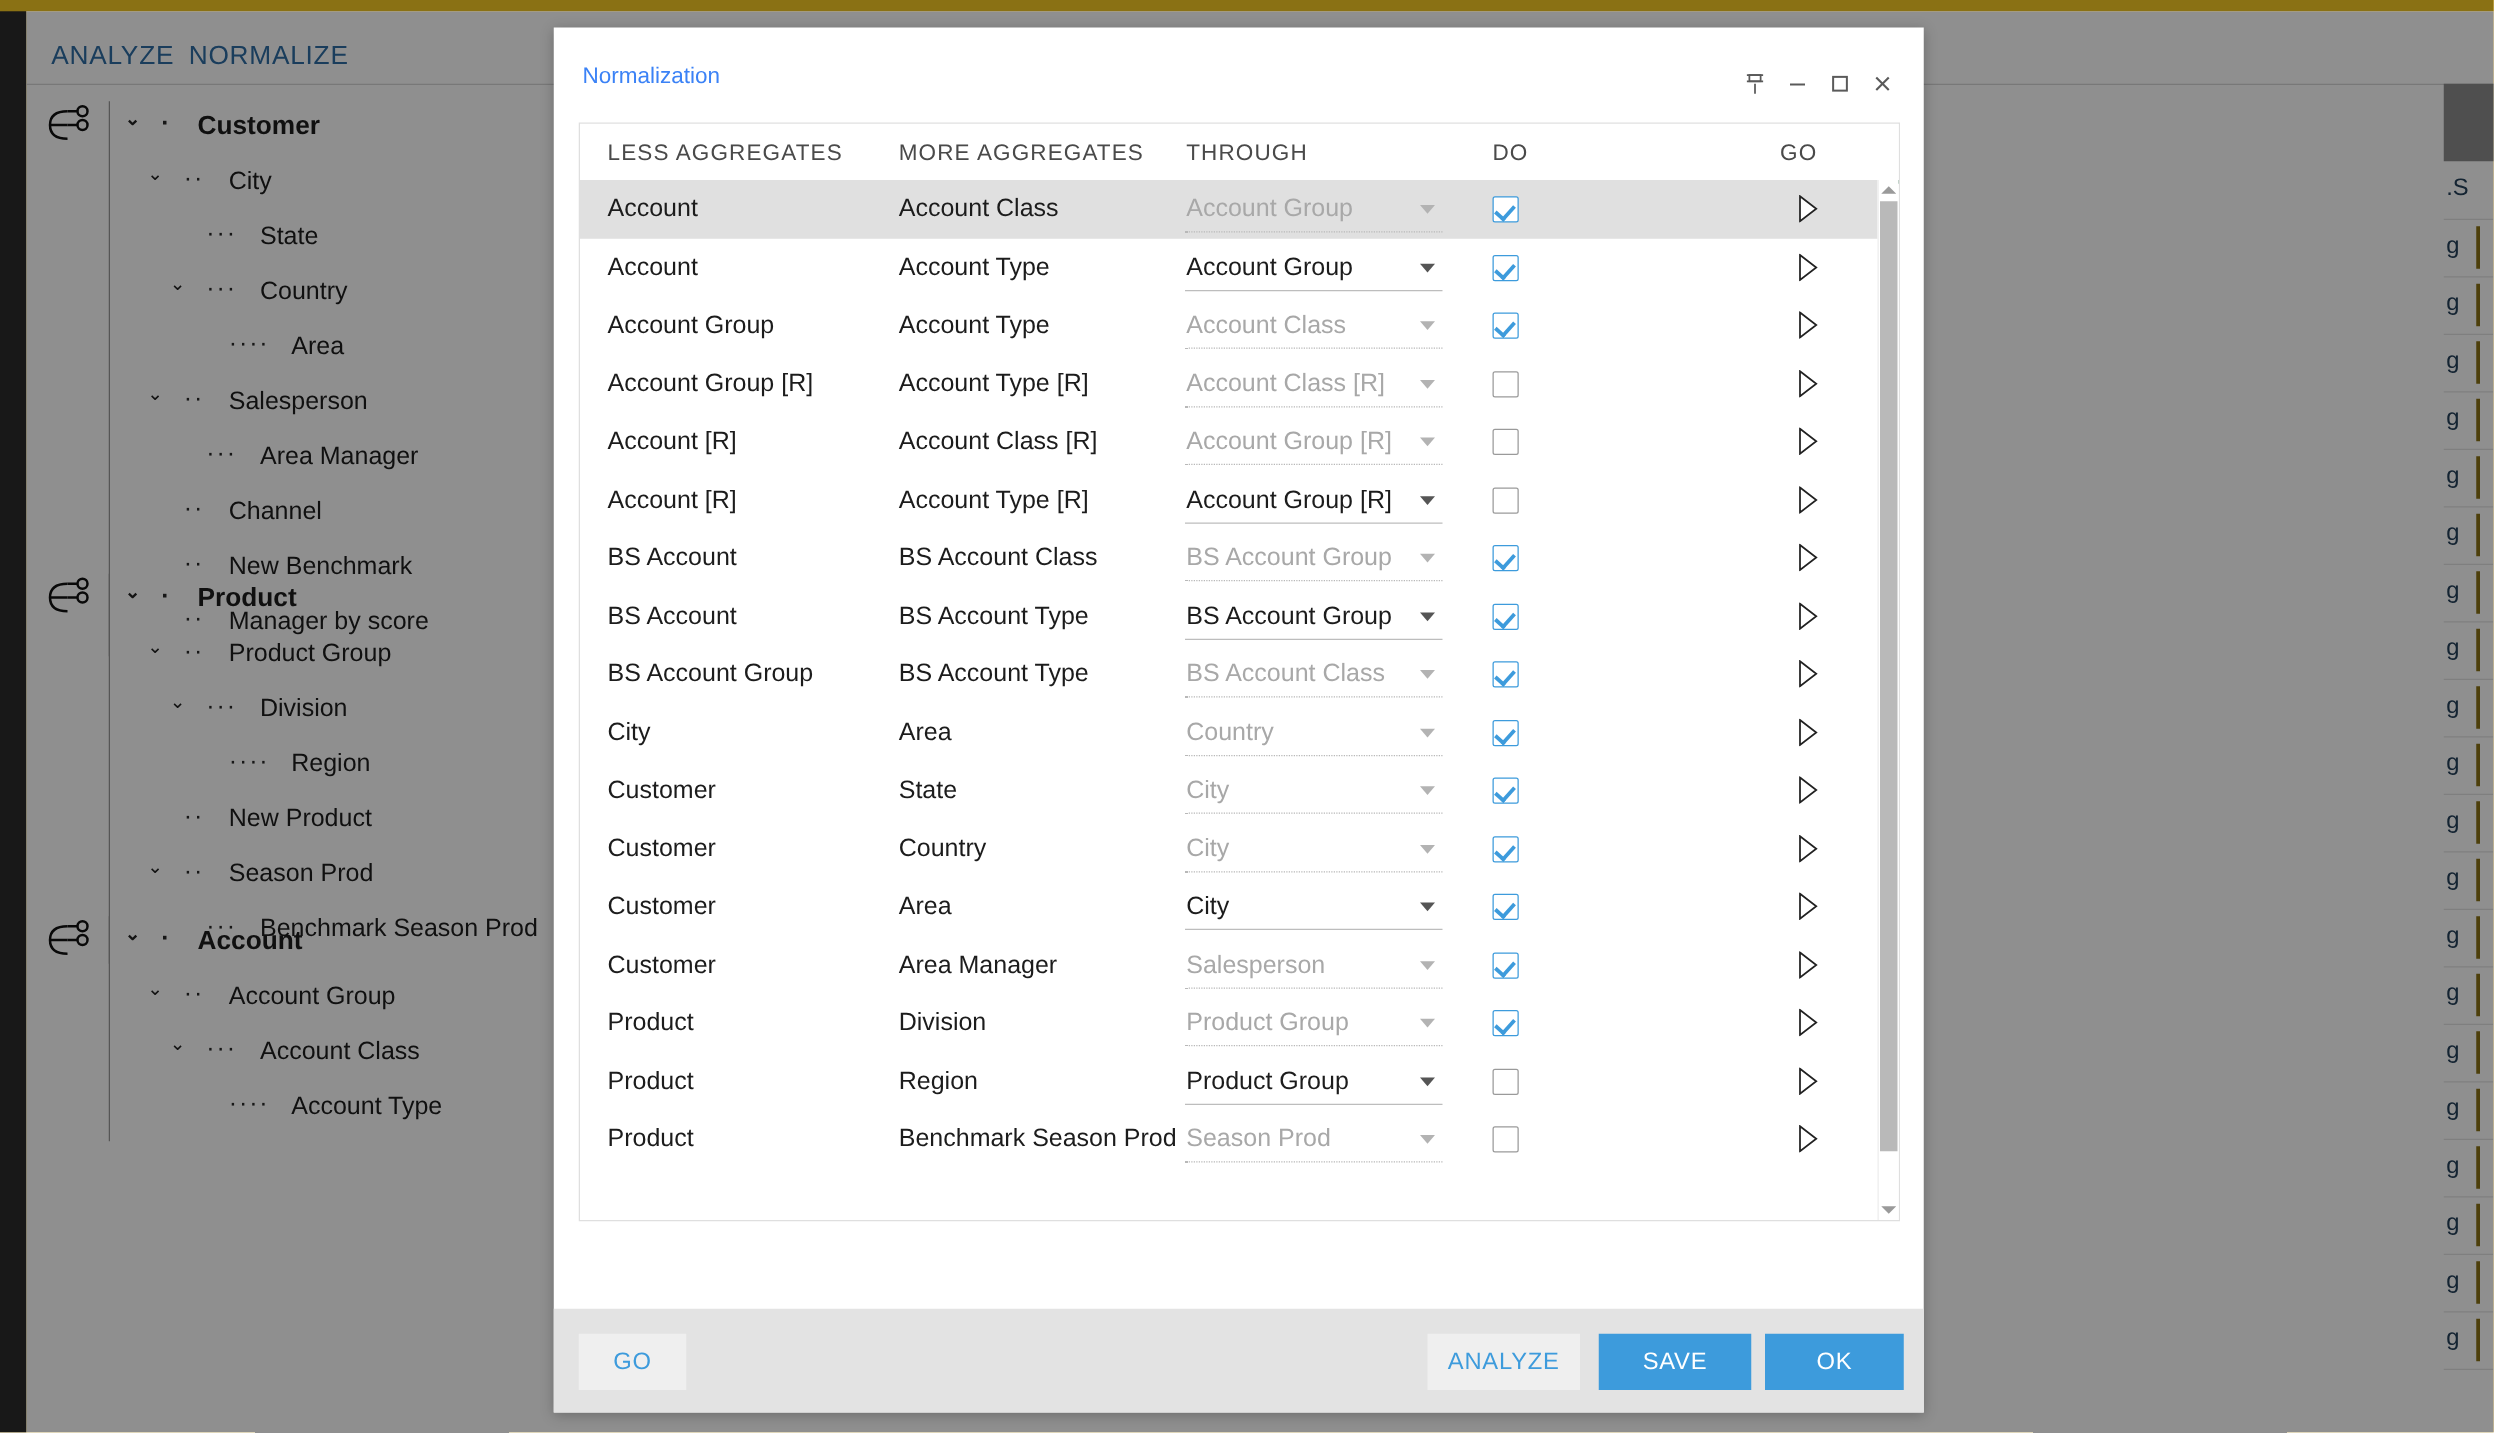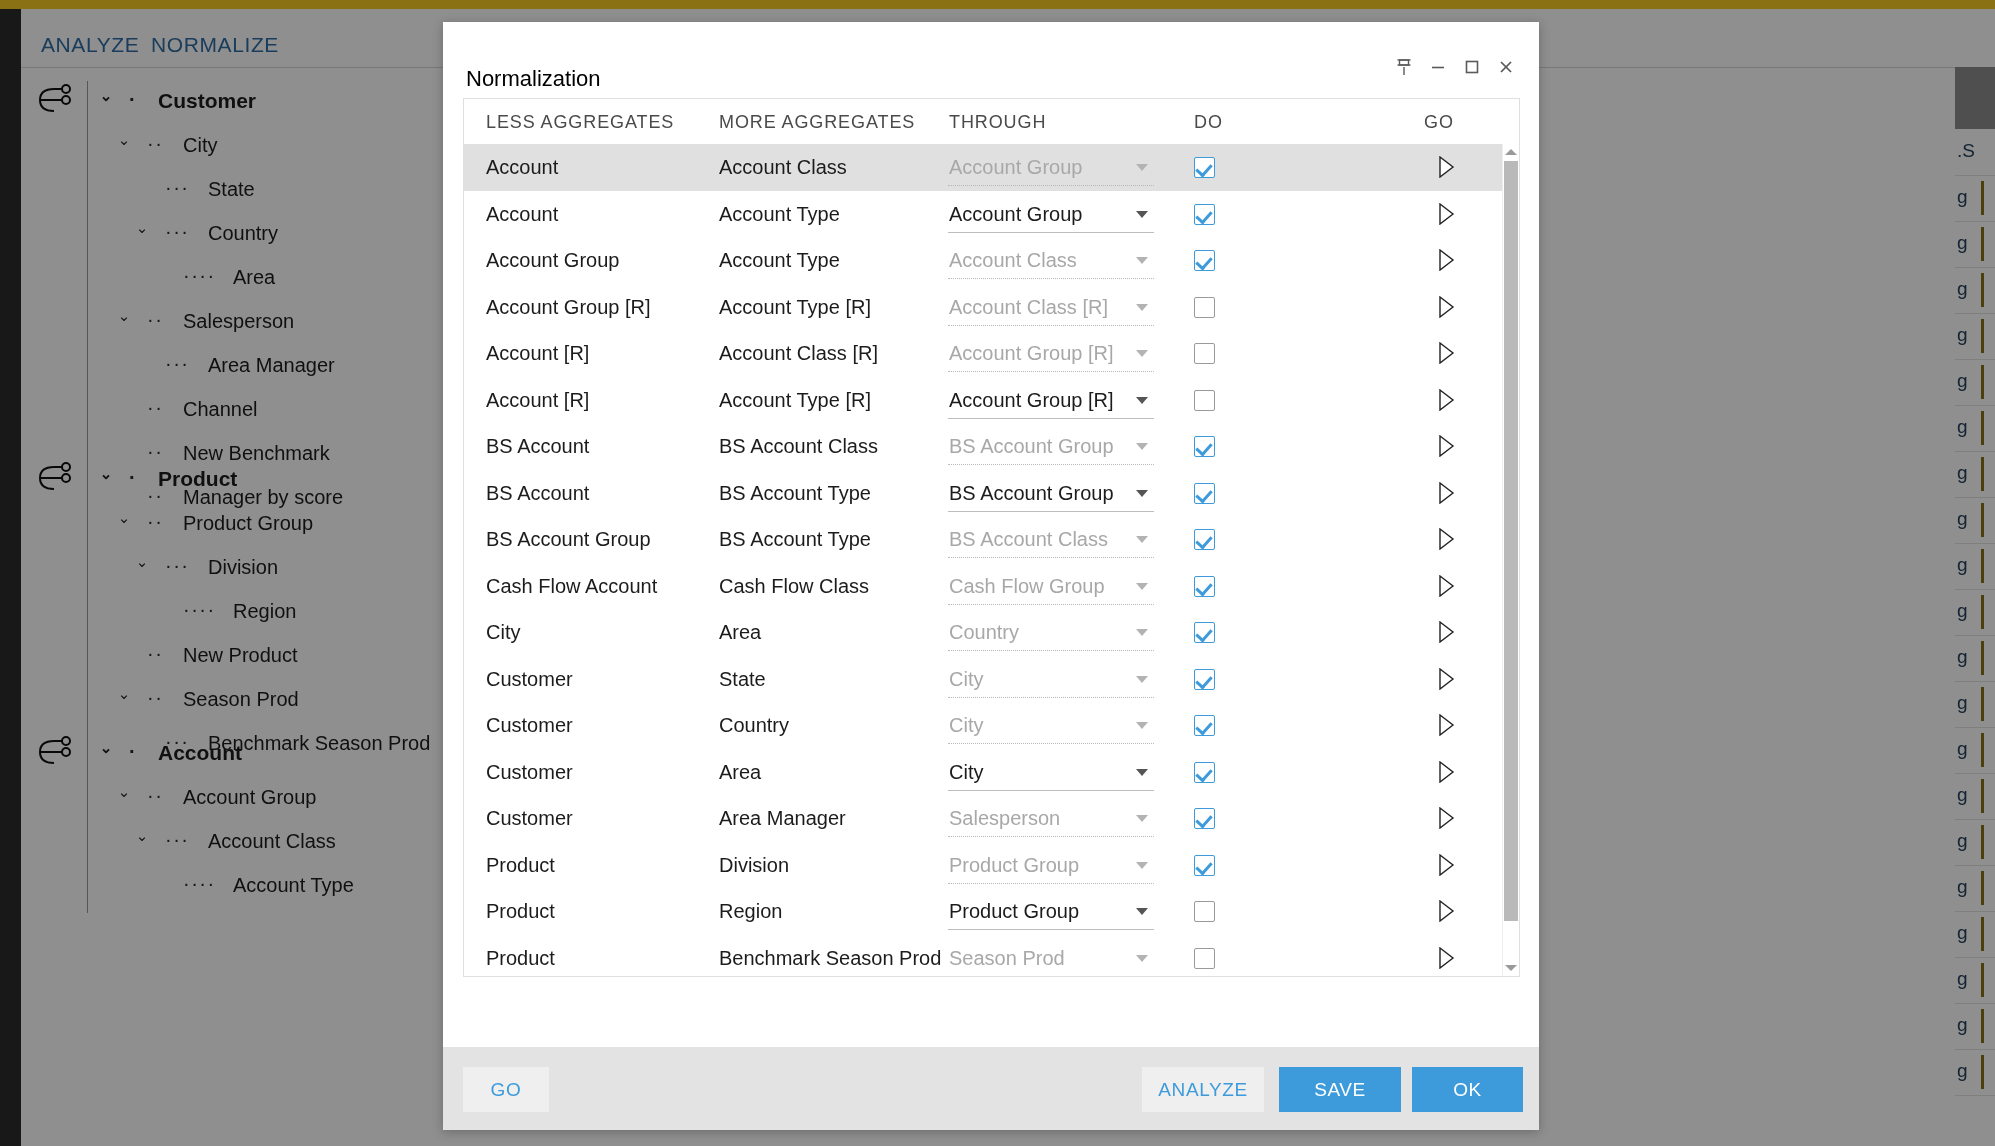"Normalization" .dlg-title { color: #000000 -> #3b82f6; font-size: 22px -> 18px; margin-top: 16px -> none }
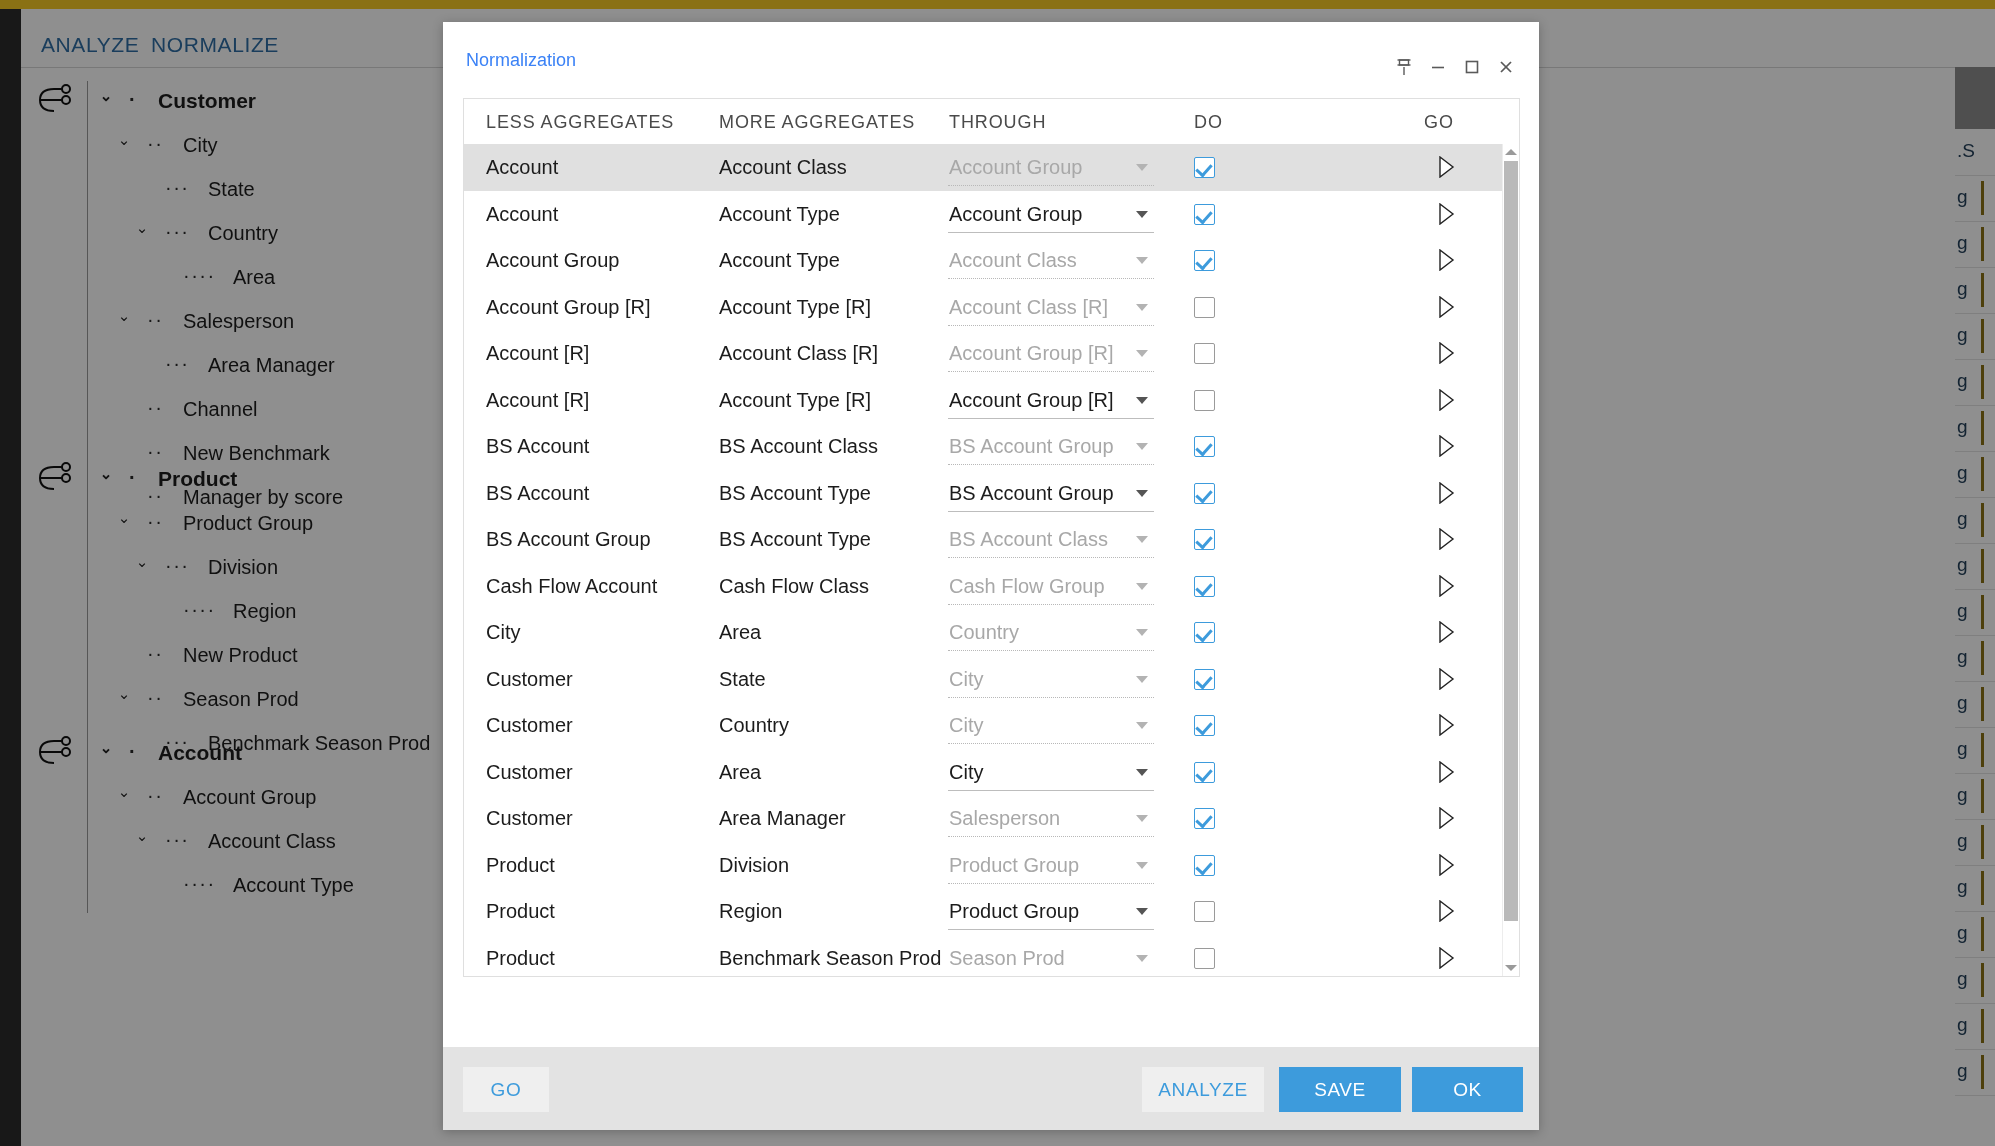"Cash Flow Account" div.row { html: <div> <div>Cash Flow Account</div> <div>Cash Flow Class</div> <div> <span>Cash Flow Group</span> <span></span> <span></span> </div> <div></div> <div> <svg> <polygon></polygon> </svg> </div> </div> -> none }
